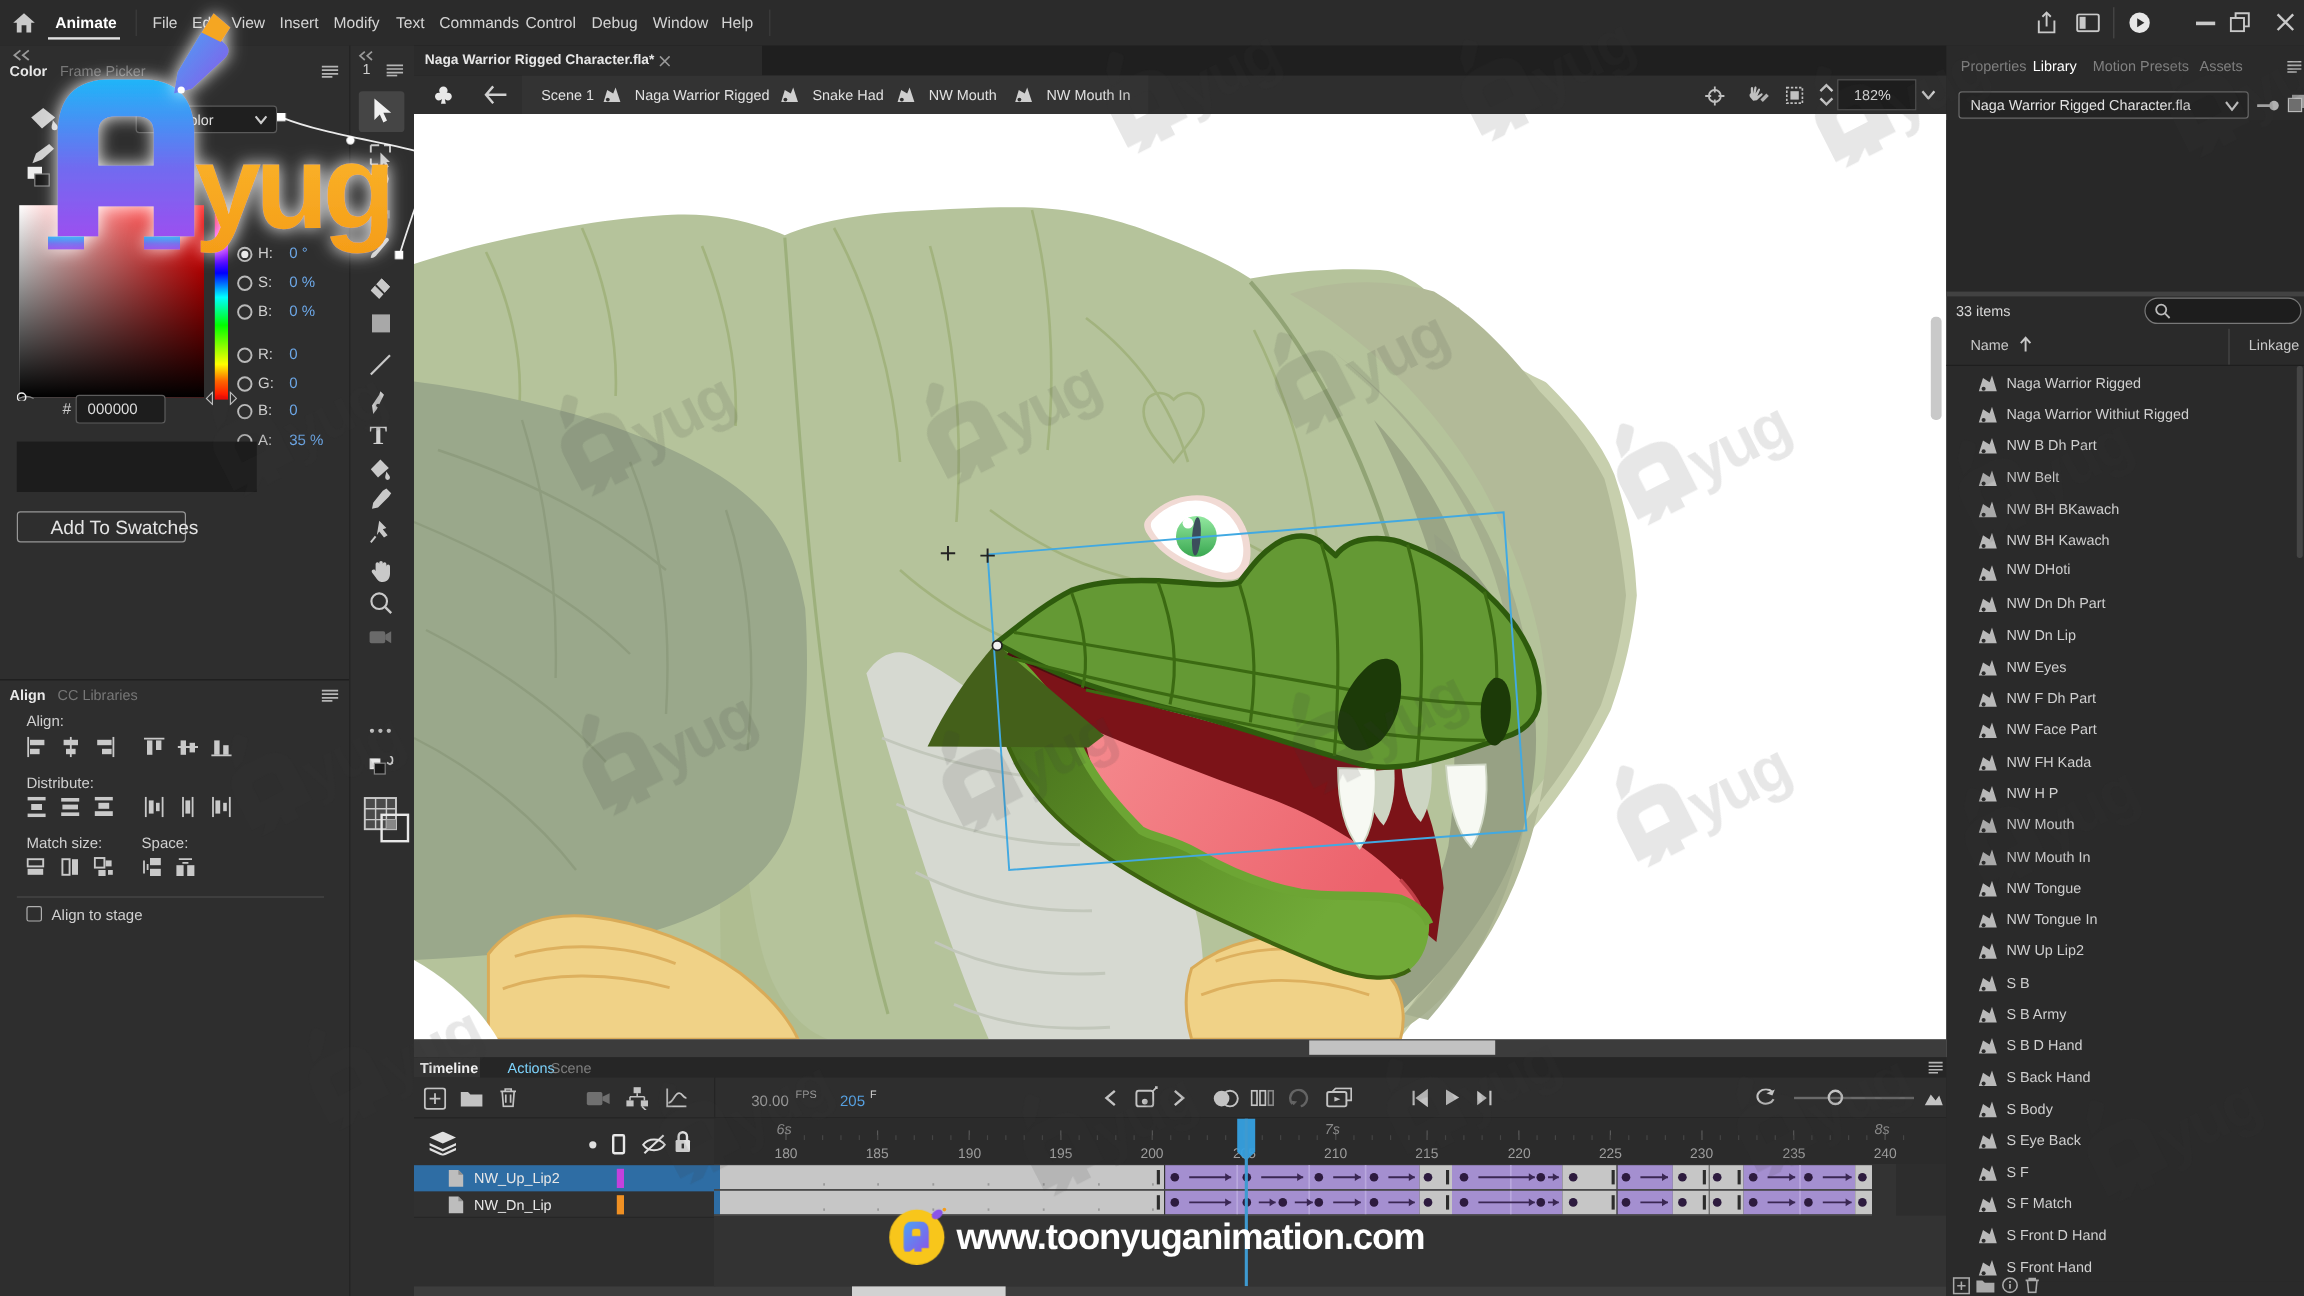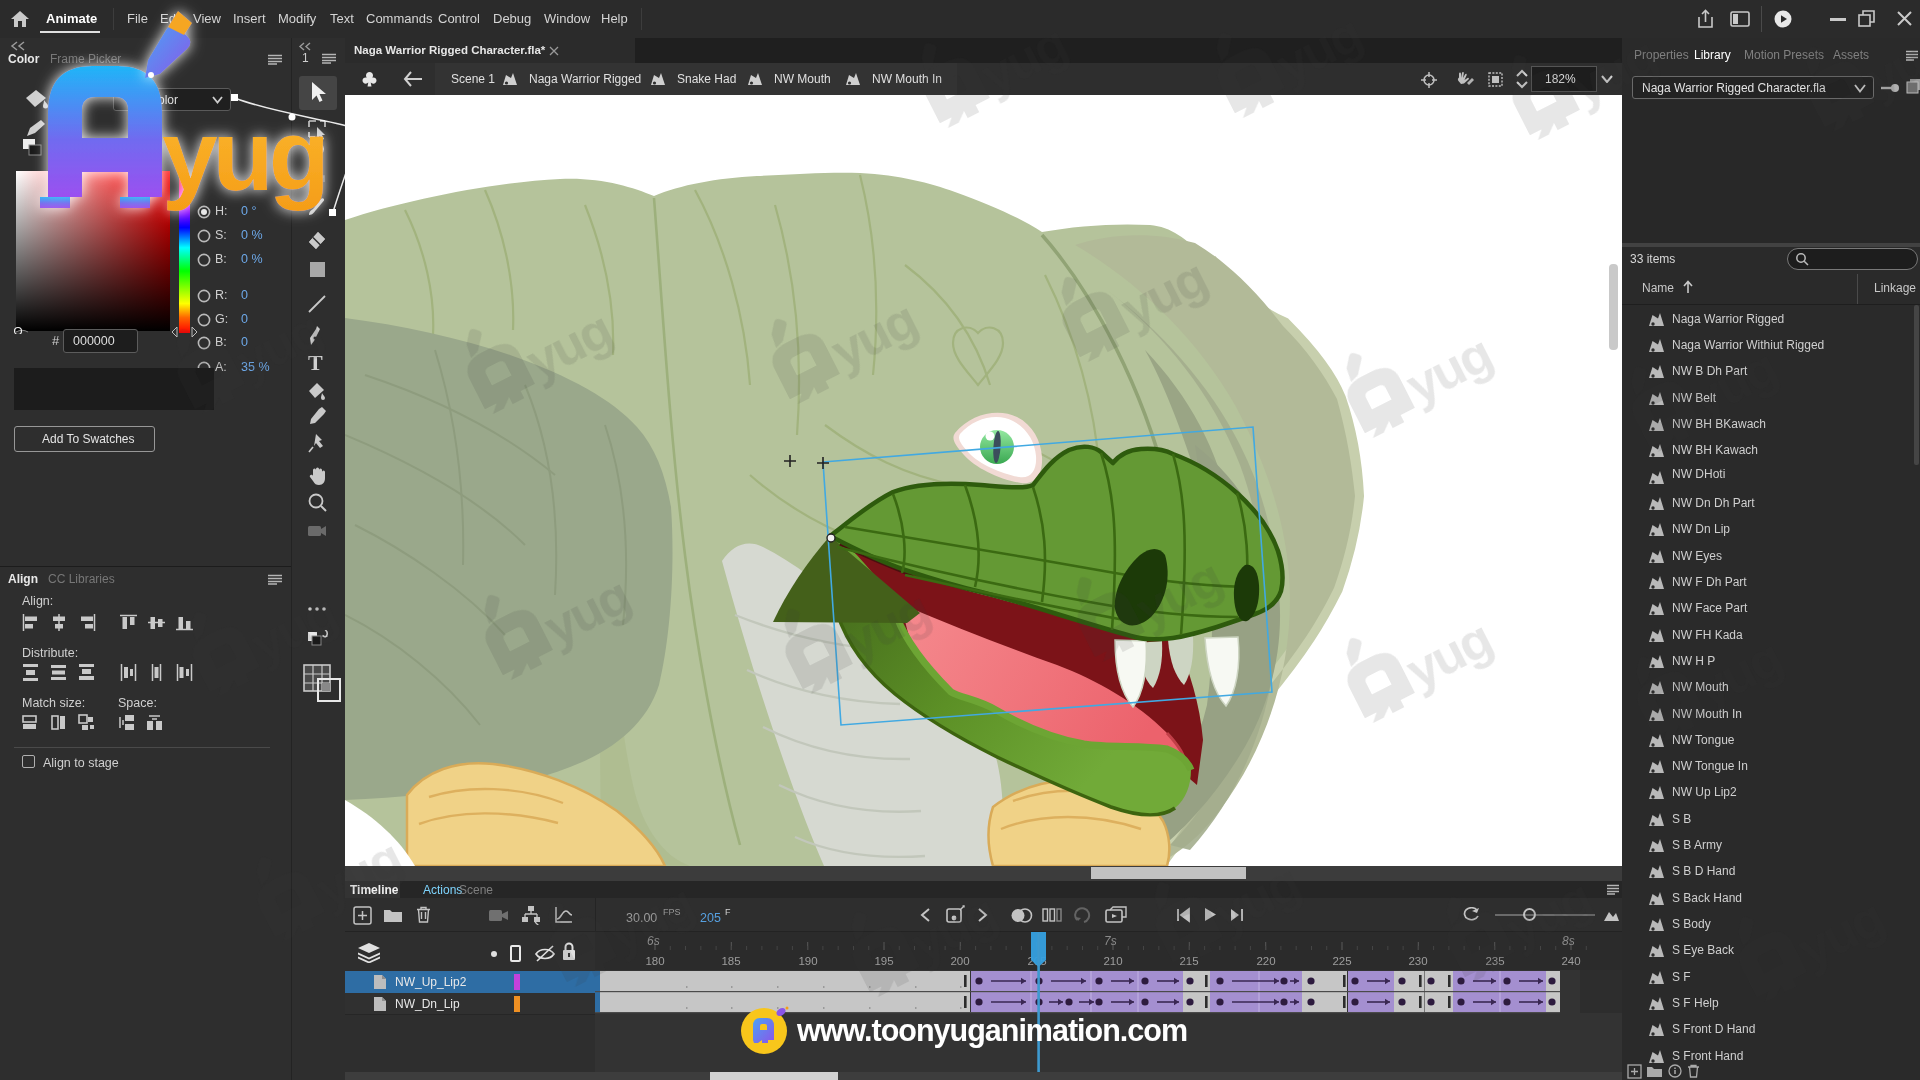"Add To Swatches" span.abs { font-size: 12px -> 16px }
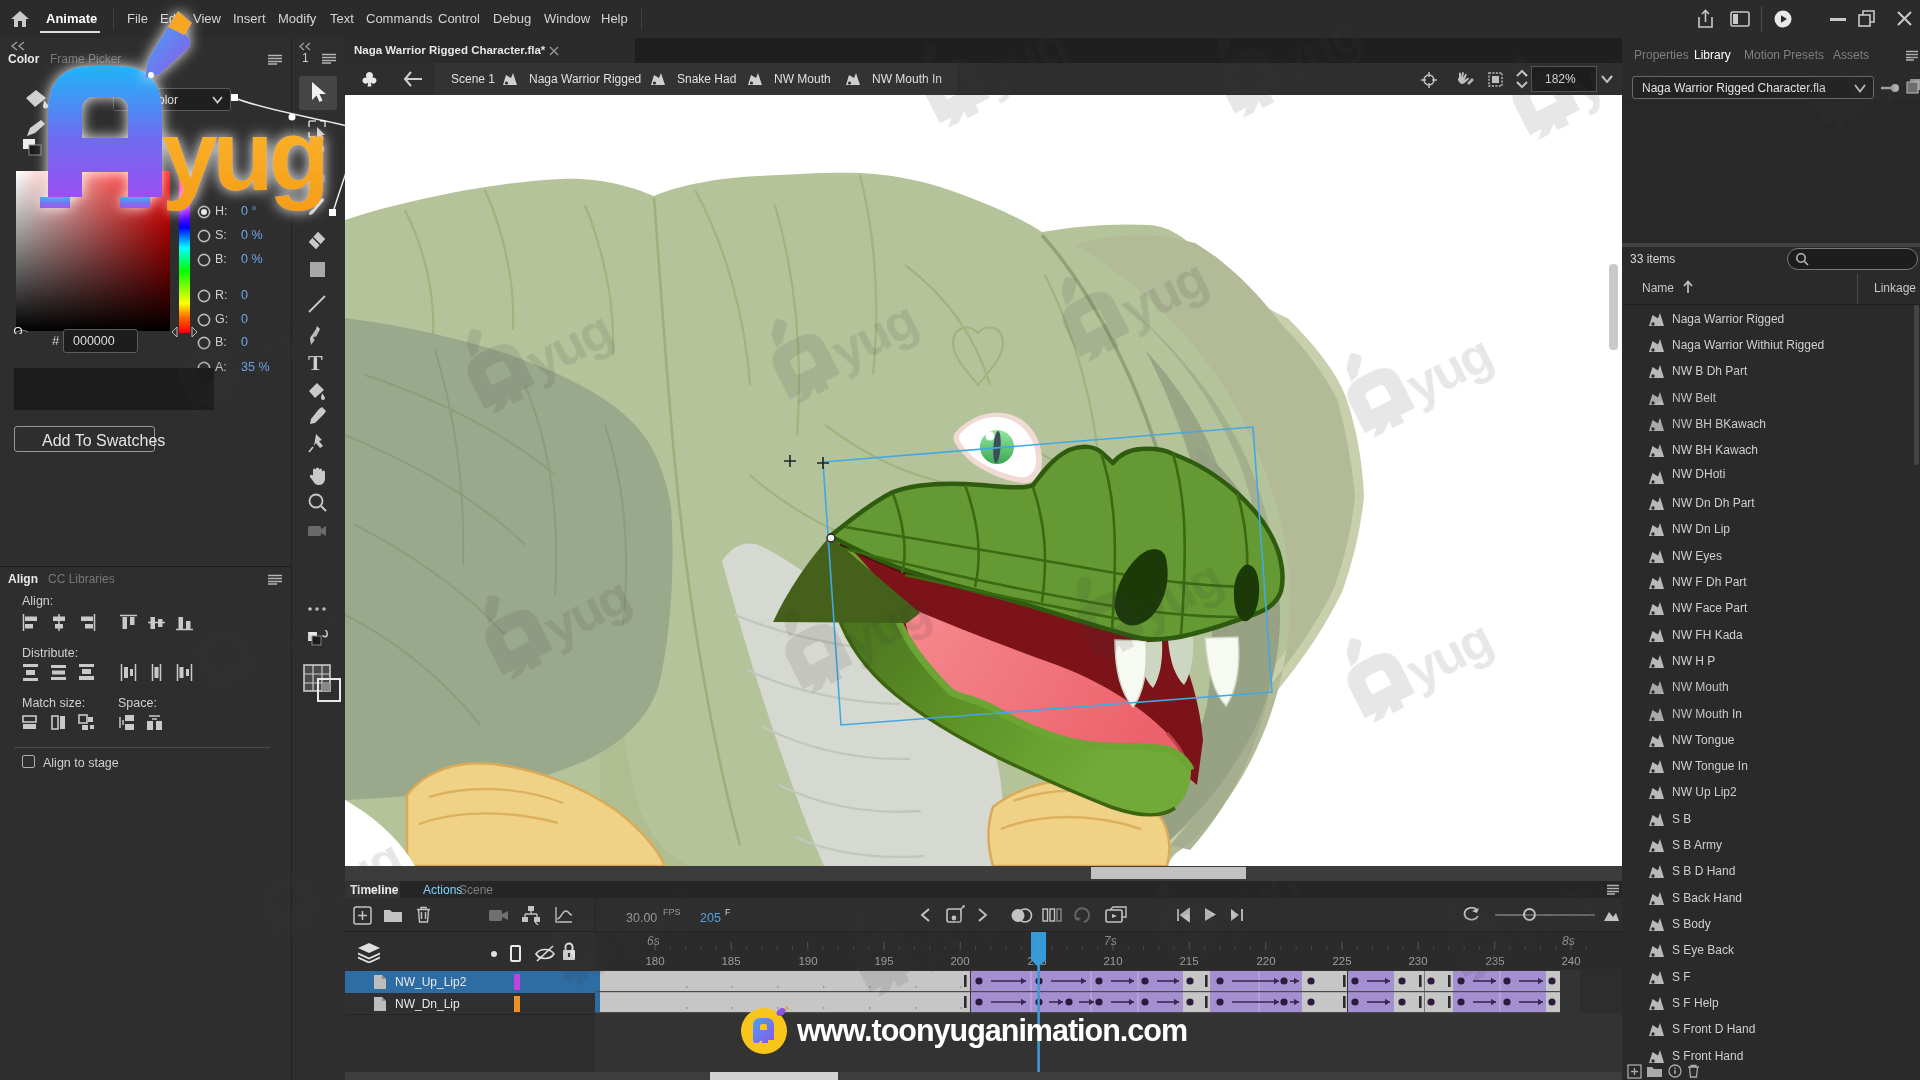"S F Help" span.abs { text: Help -> Match }
